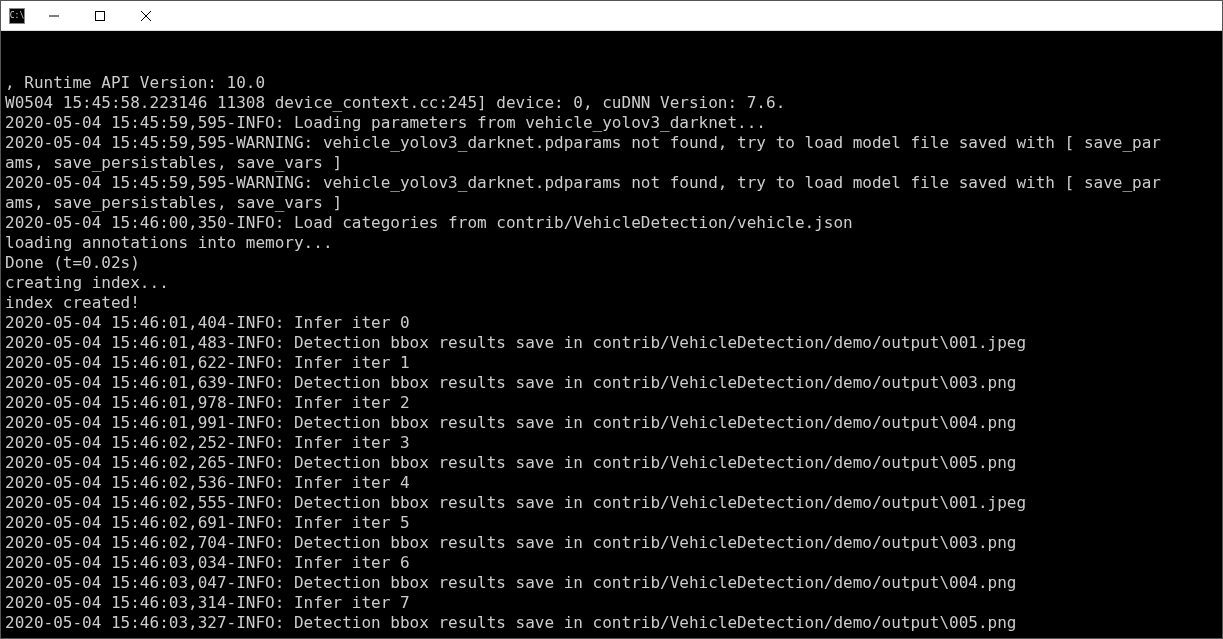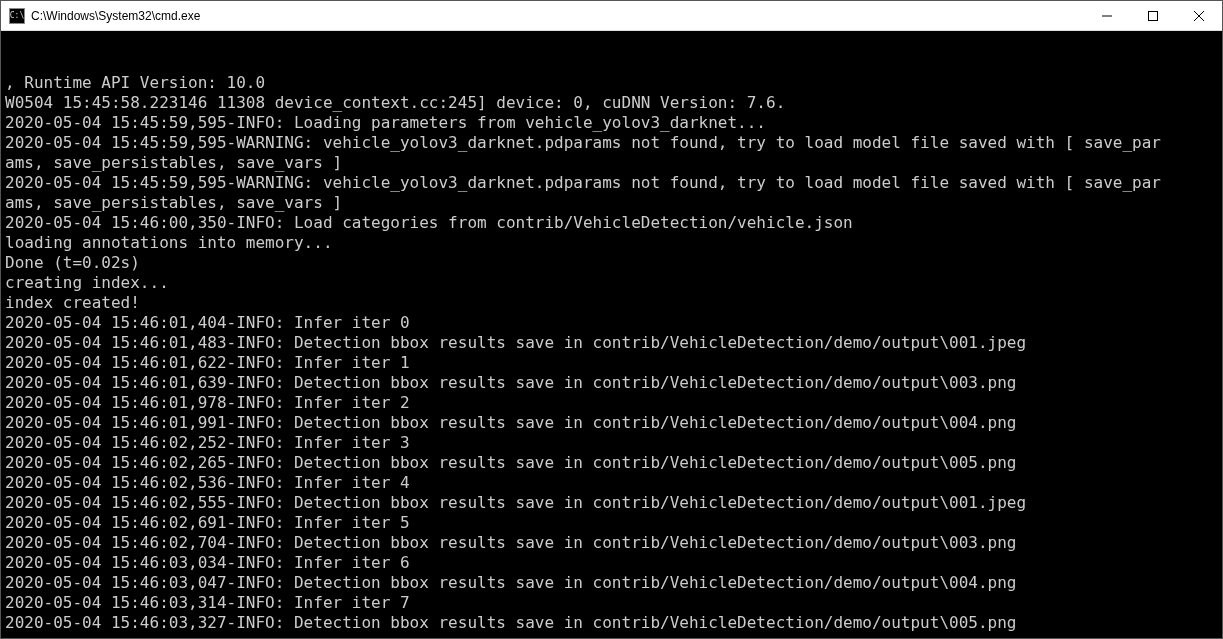"C:\Windows\System32\cmd.exe" div.titlebar-title { html: <div>C:\Windows\System32\cmd.exe</div> -> none }
